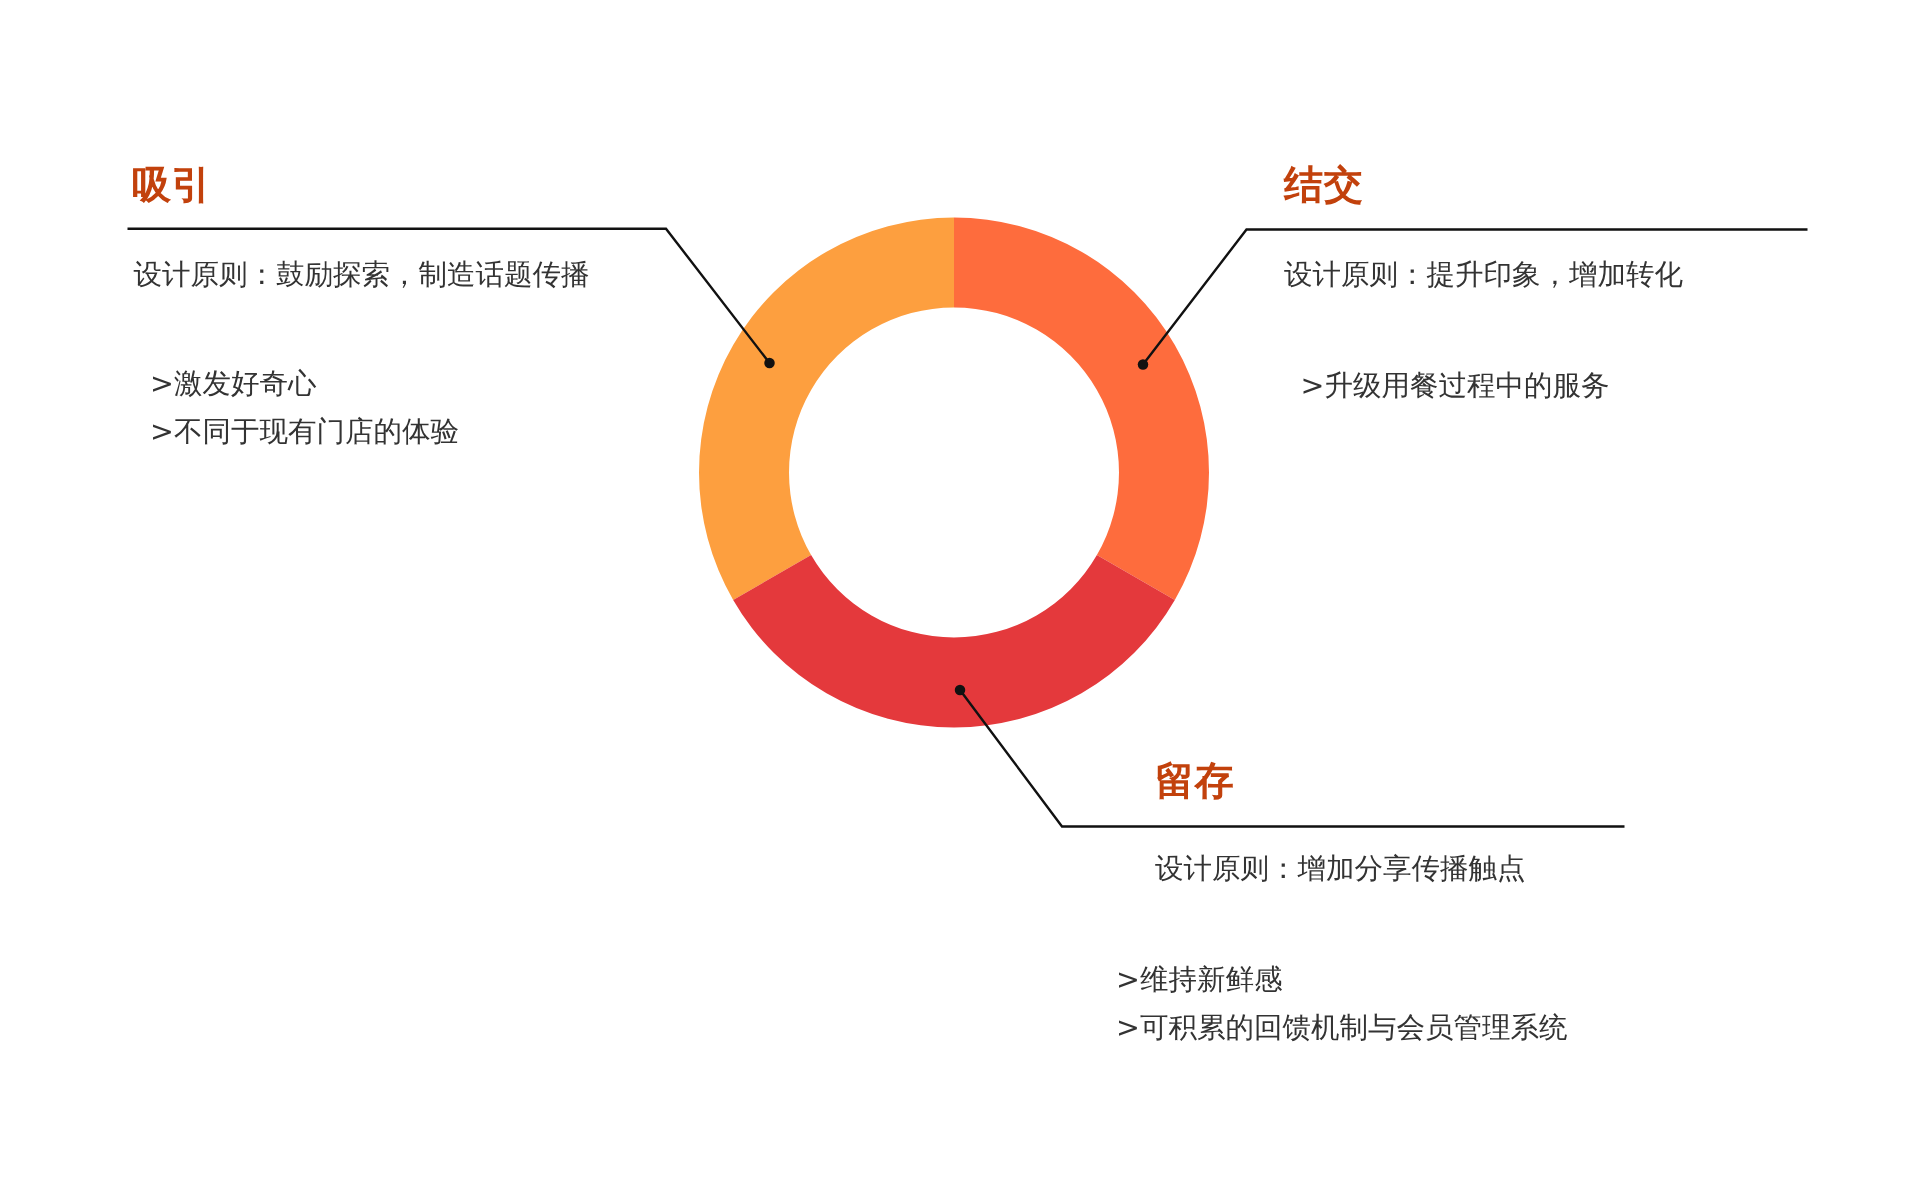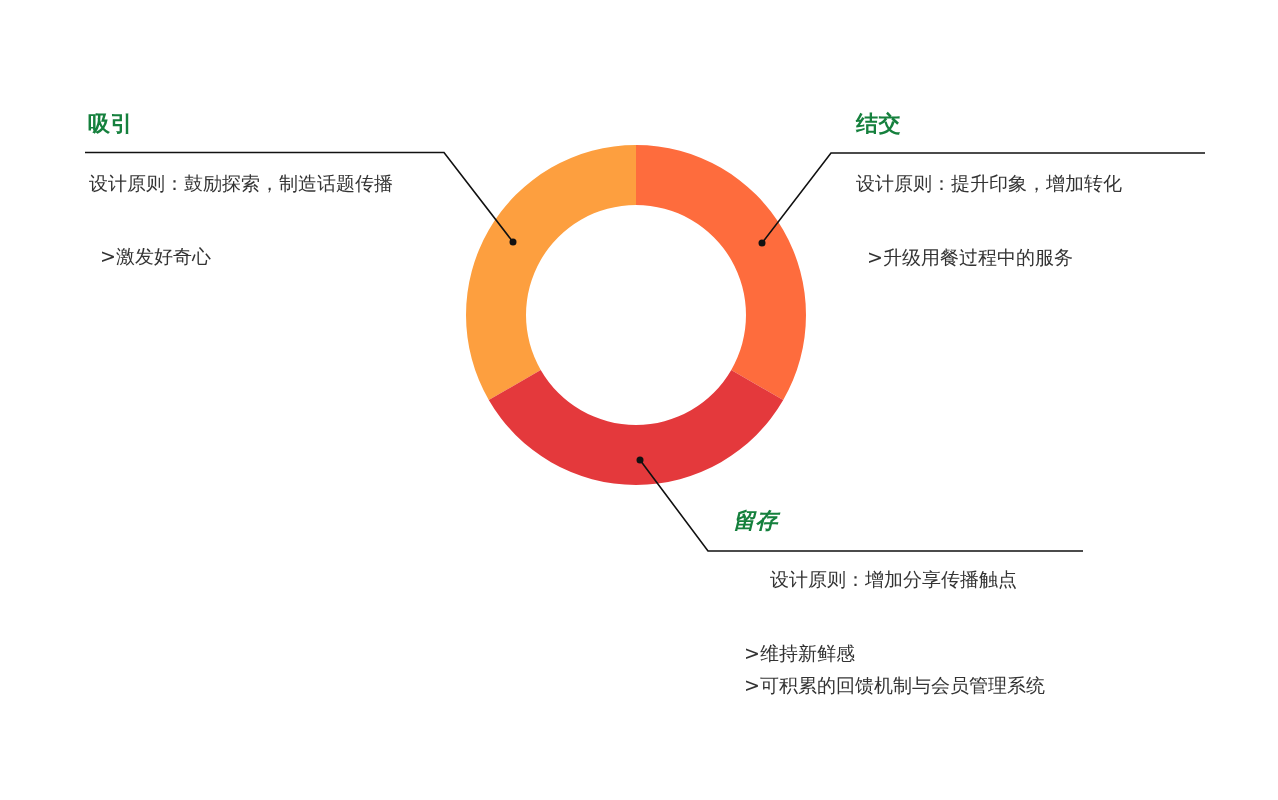"吸引" .block-title { color: #15803d -> #c2410c; font-size: 22px -> 26px }
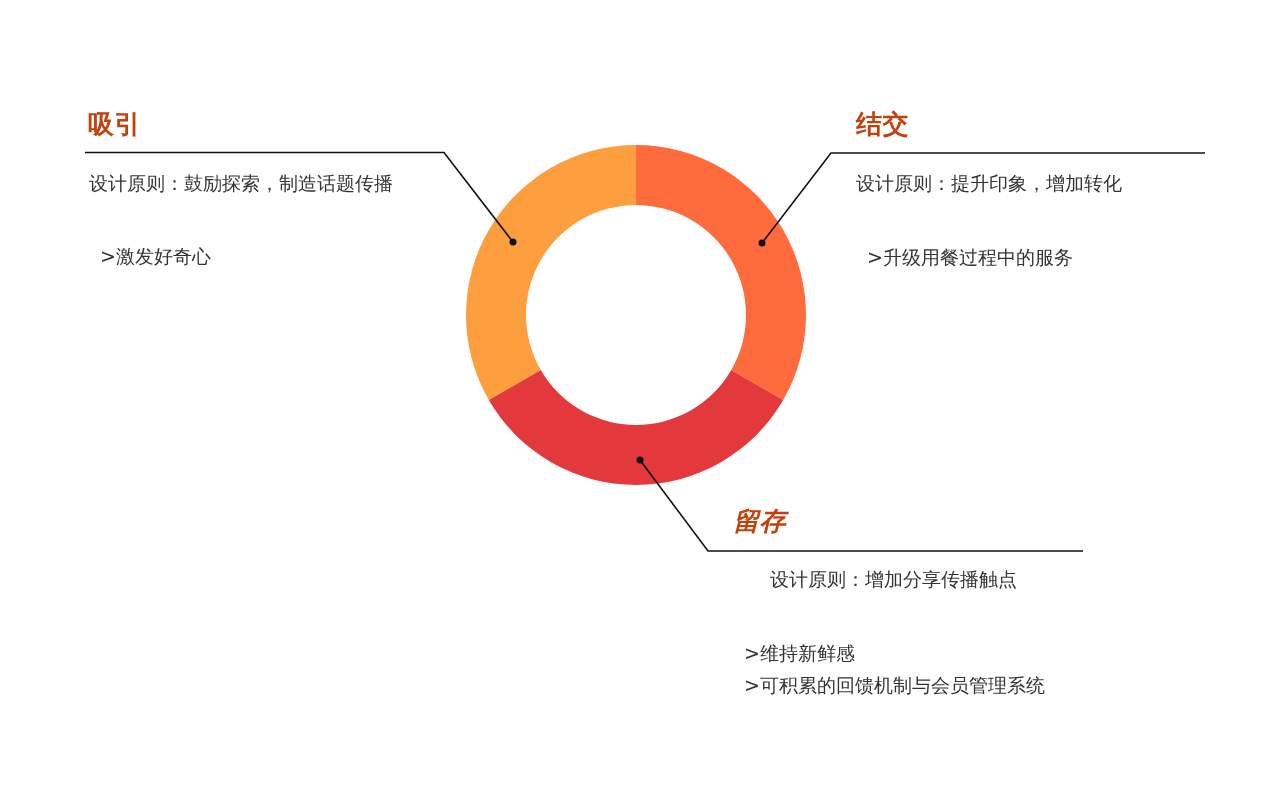">不同于现有门店的体验" li { html: none -> <li>&gt;不同于现有门店的体验</li> }
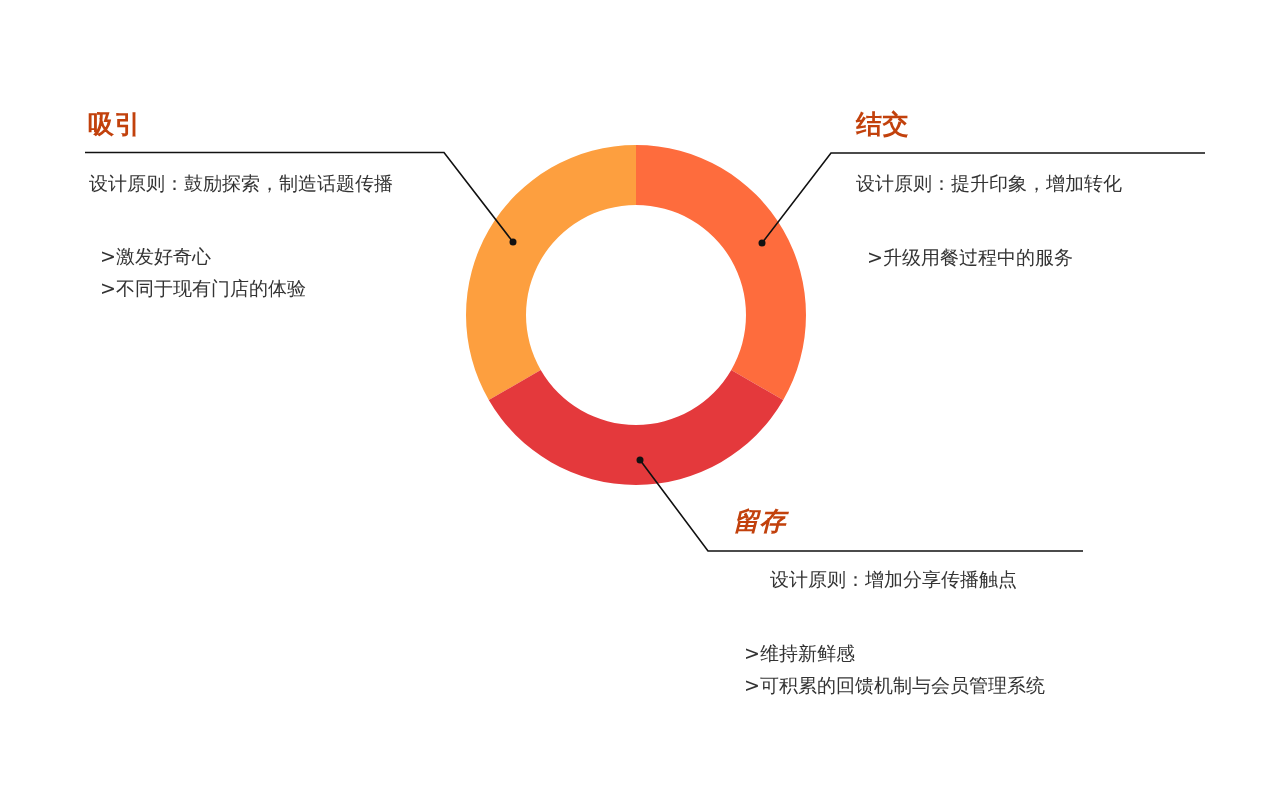"留存" div.block-title { font-style: italic -> none; left: 733px -> 770px }
